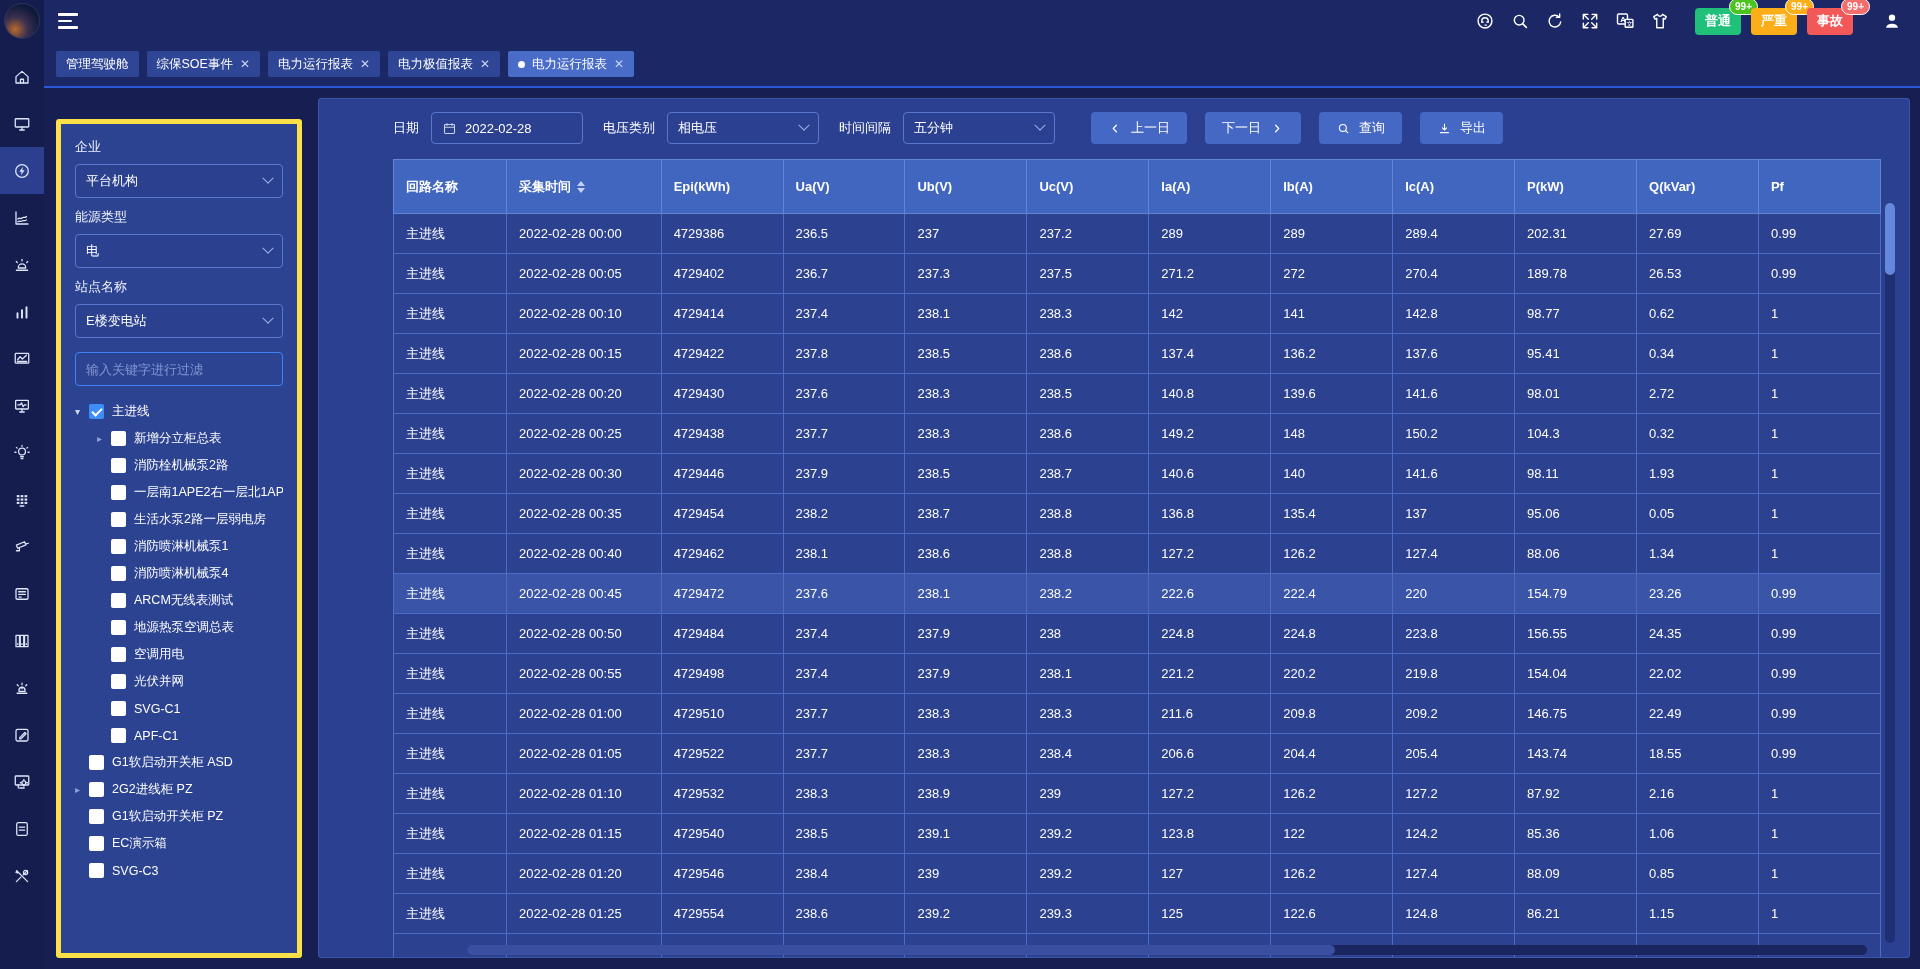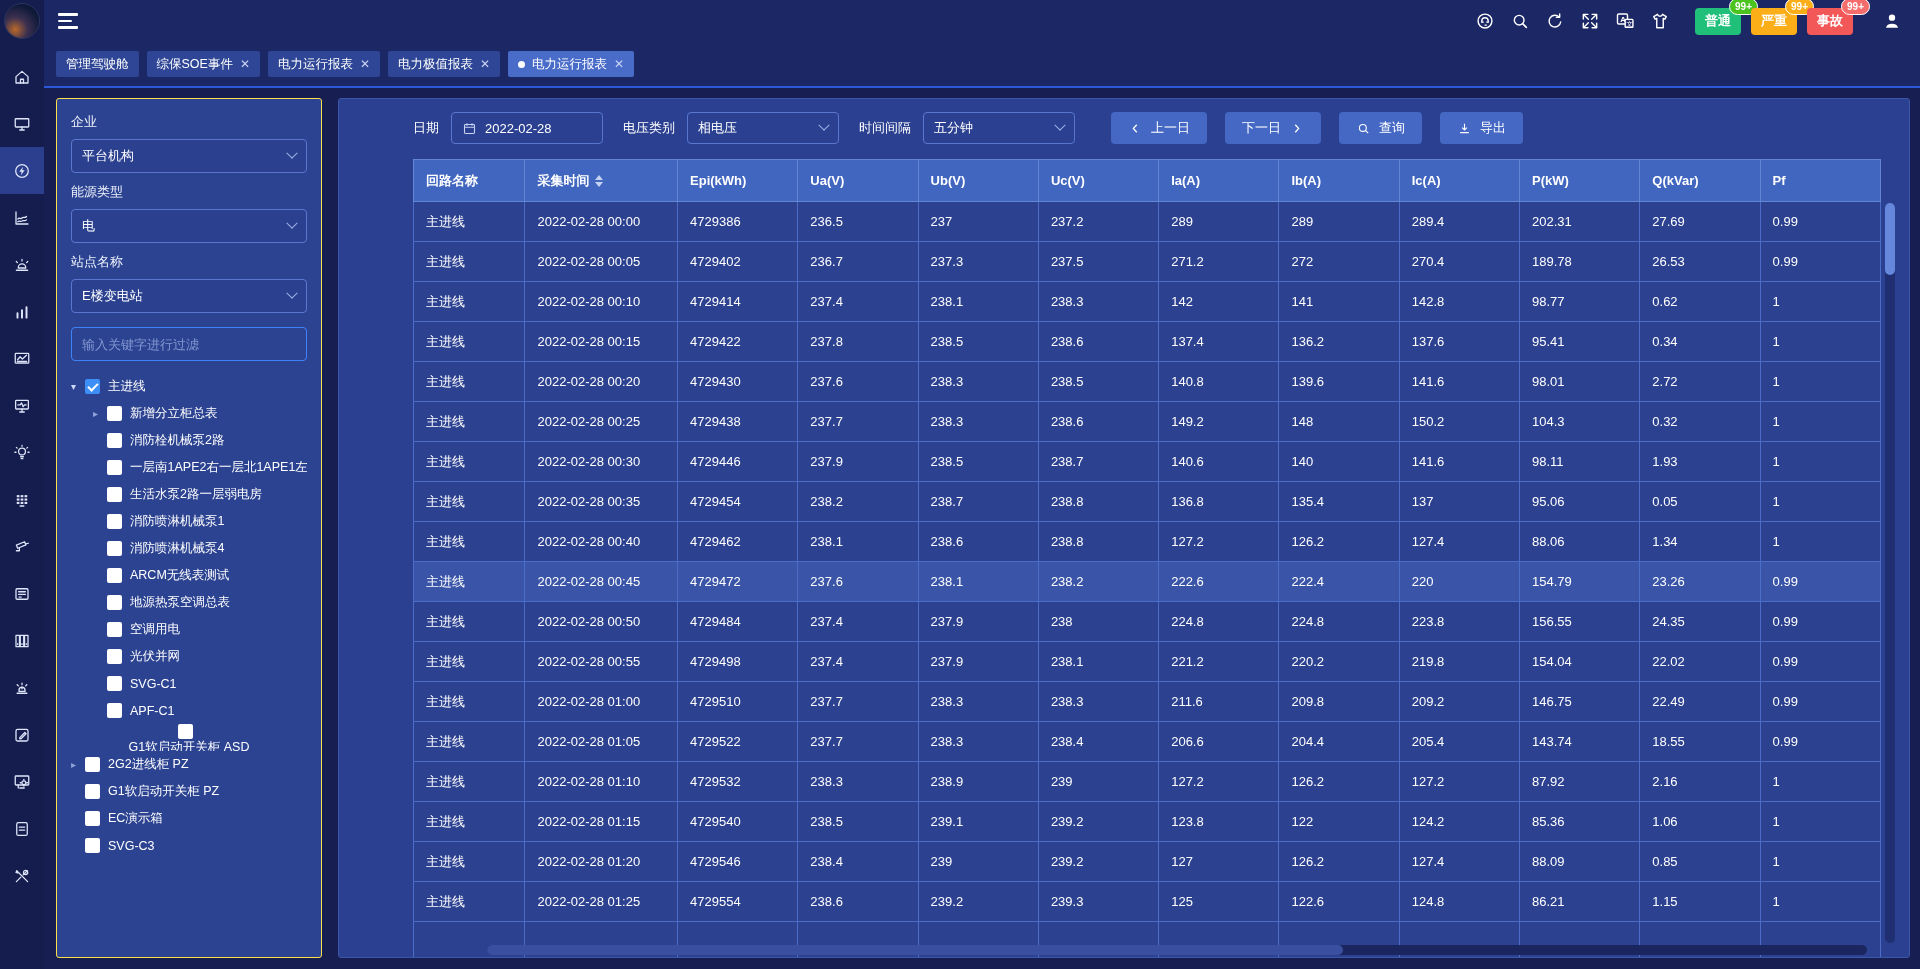"企业" .filter-panel { border: 1px solid #fde047 -> 5px solid #fde047; margin-top: none -> 21px; width: 266px -> 246px }
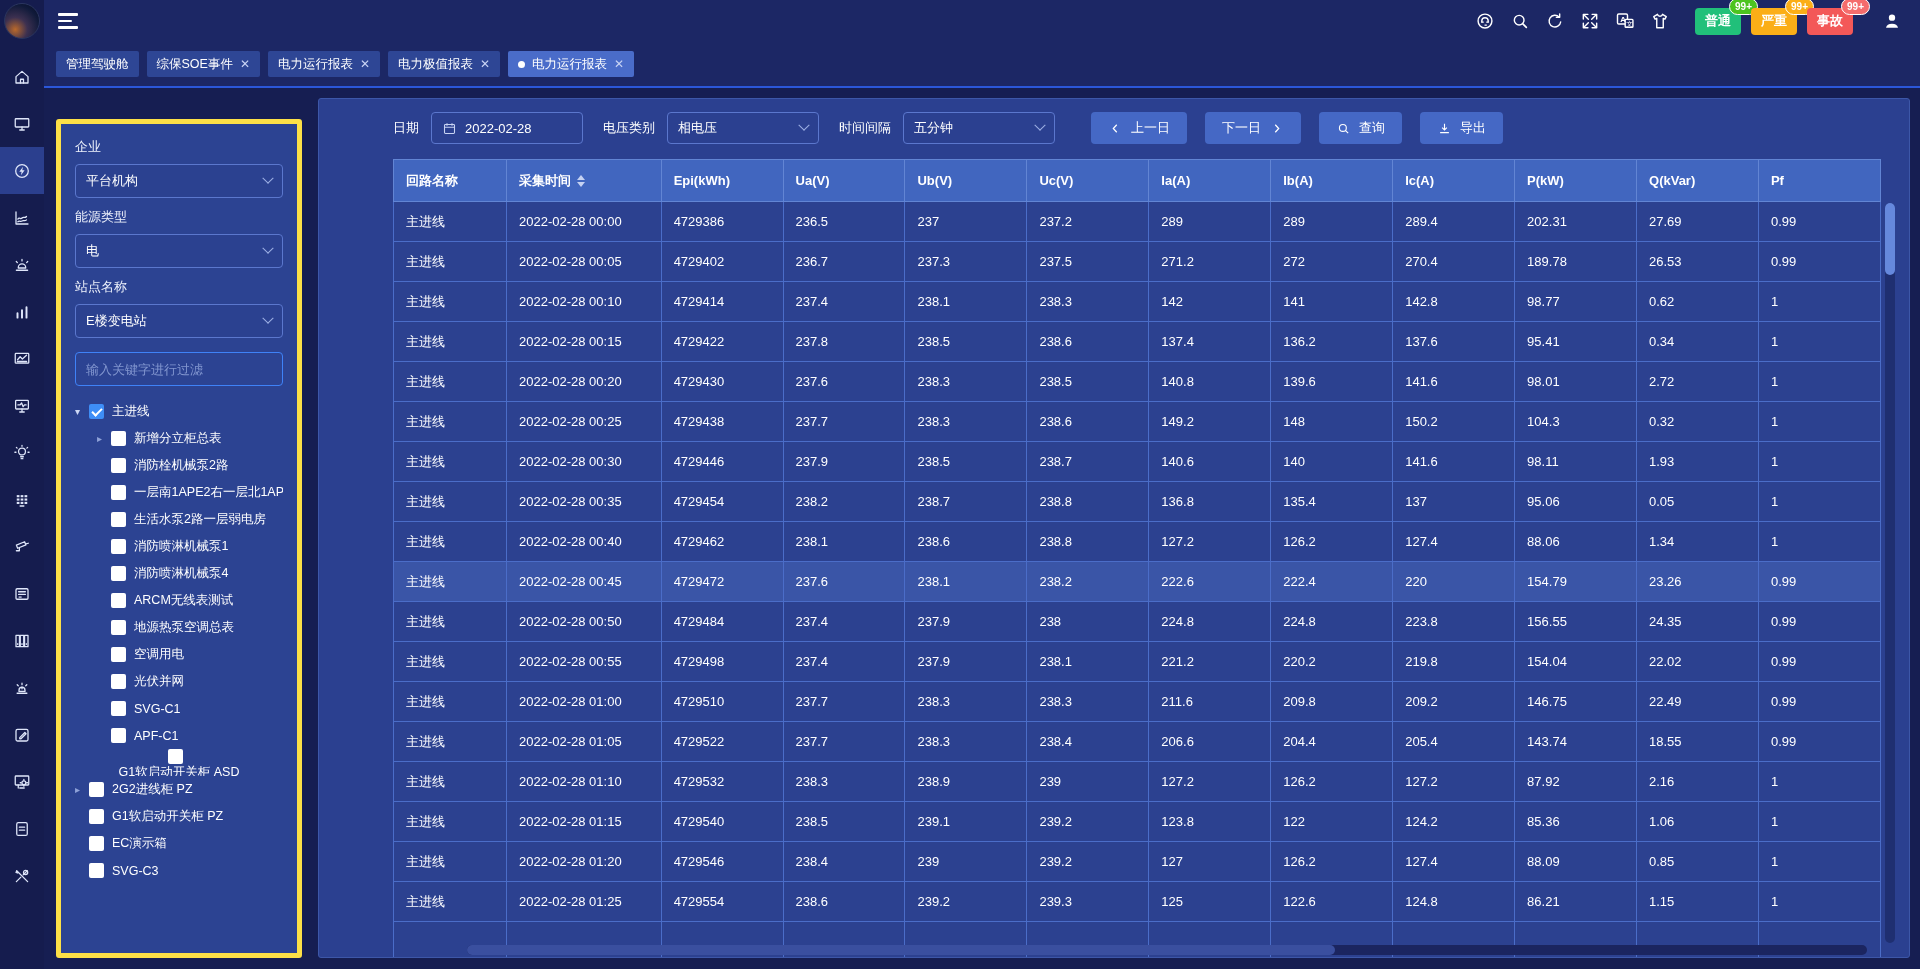"回路名称" th { height: 42px -> 54px }
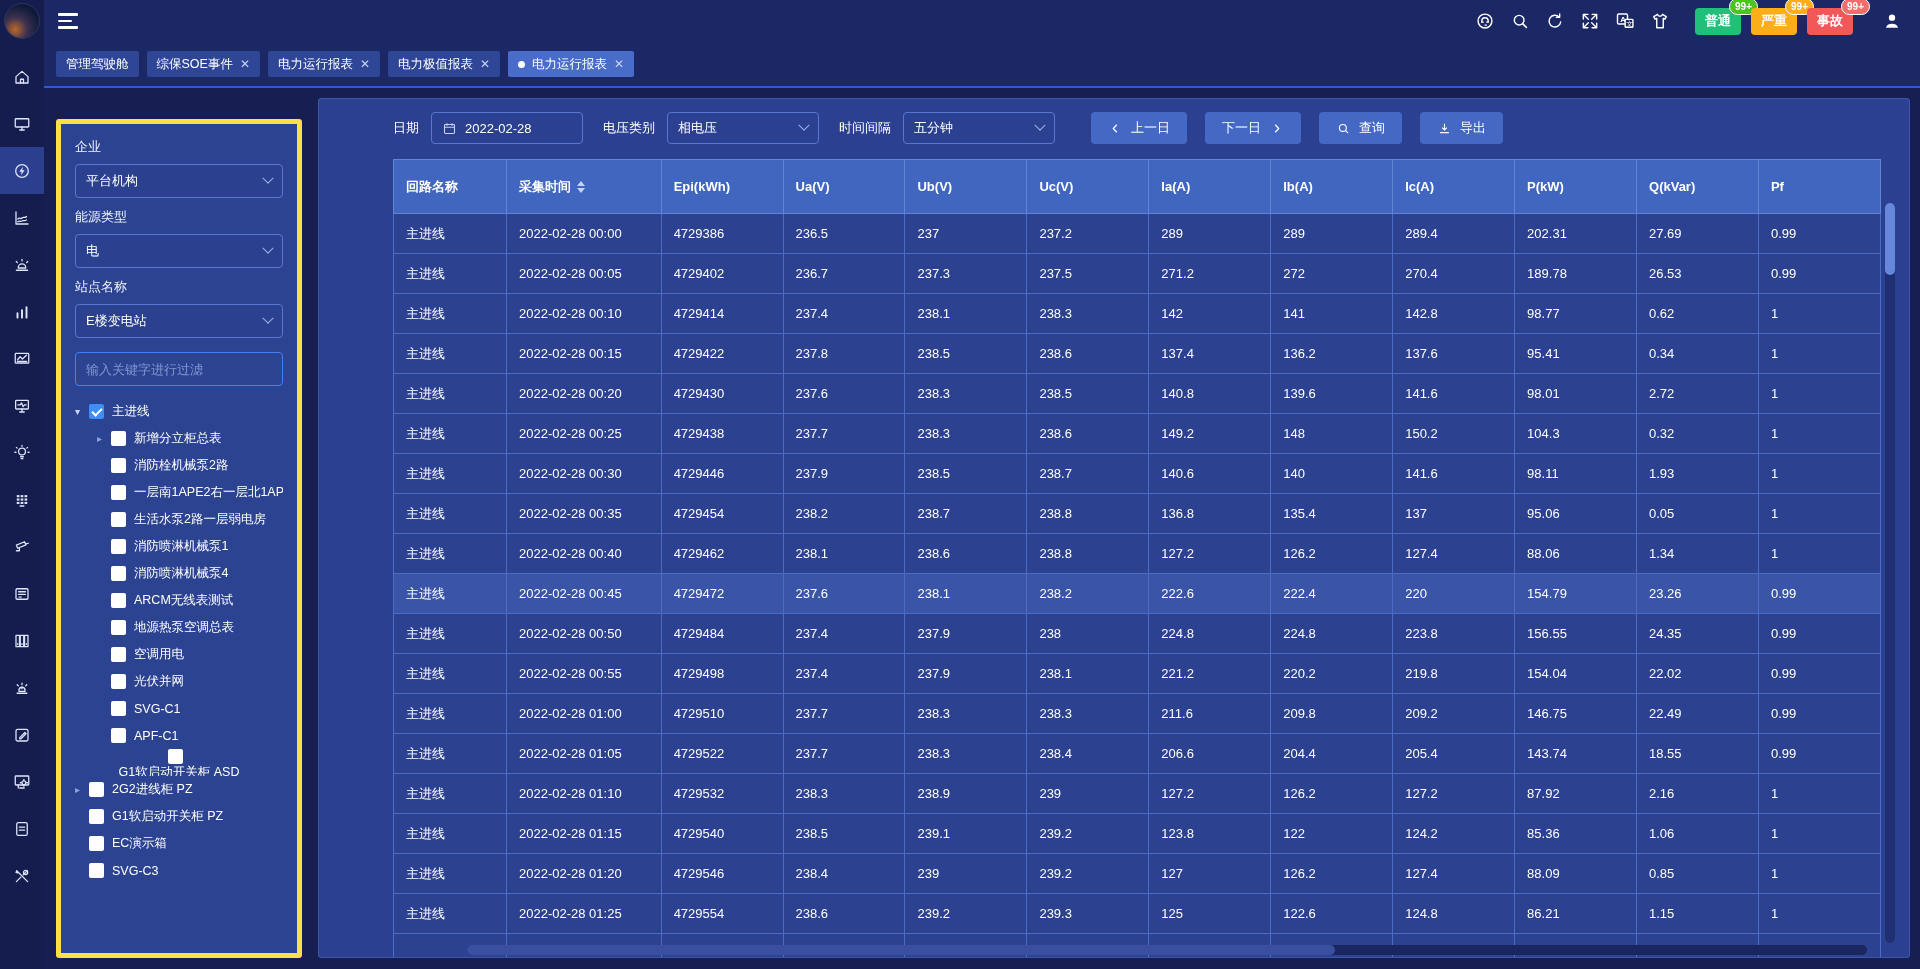"G1软启动开关柜 ASD" div.tree-item { flex-direction: column -> none }
